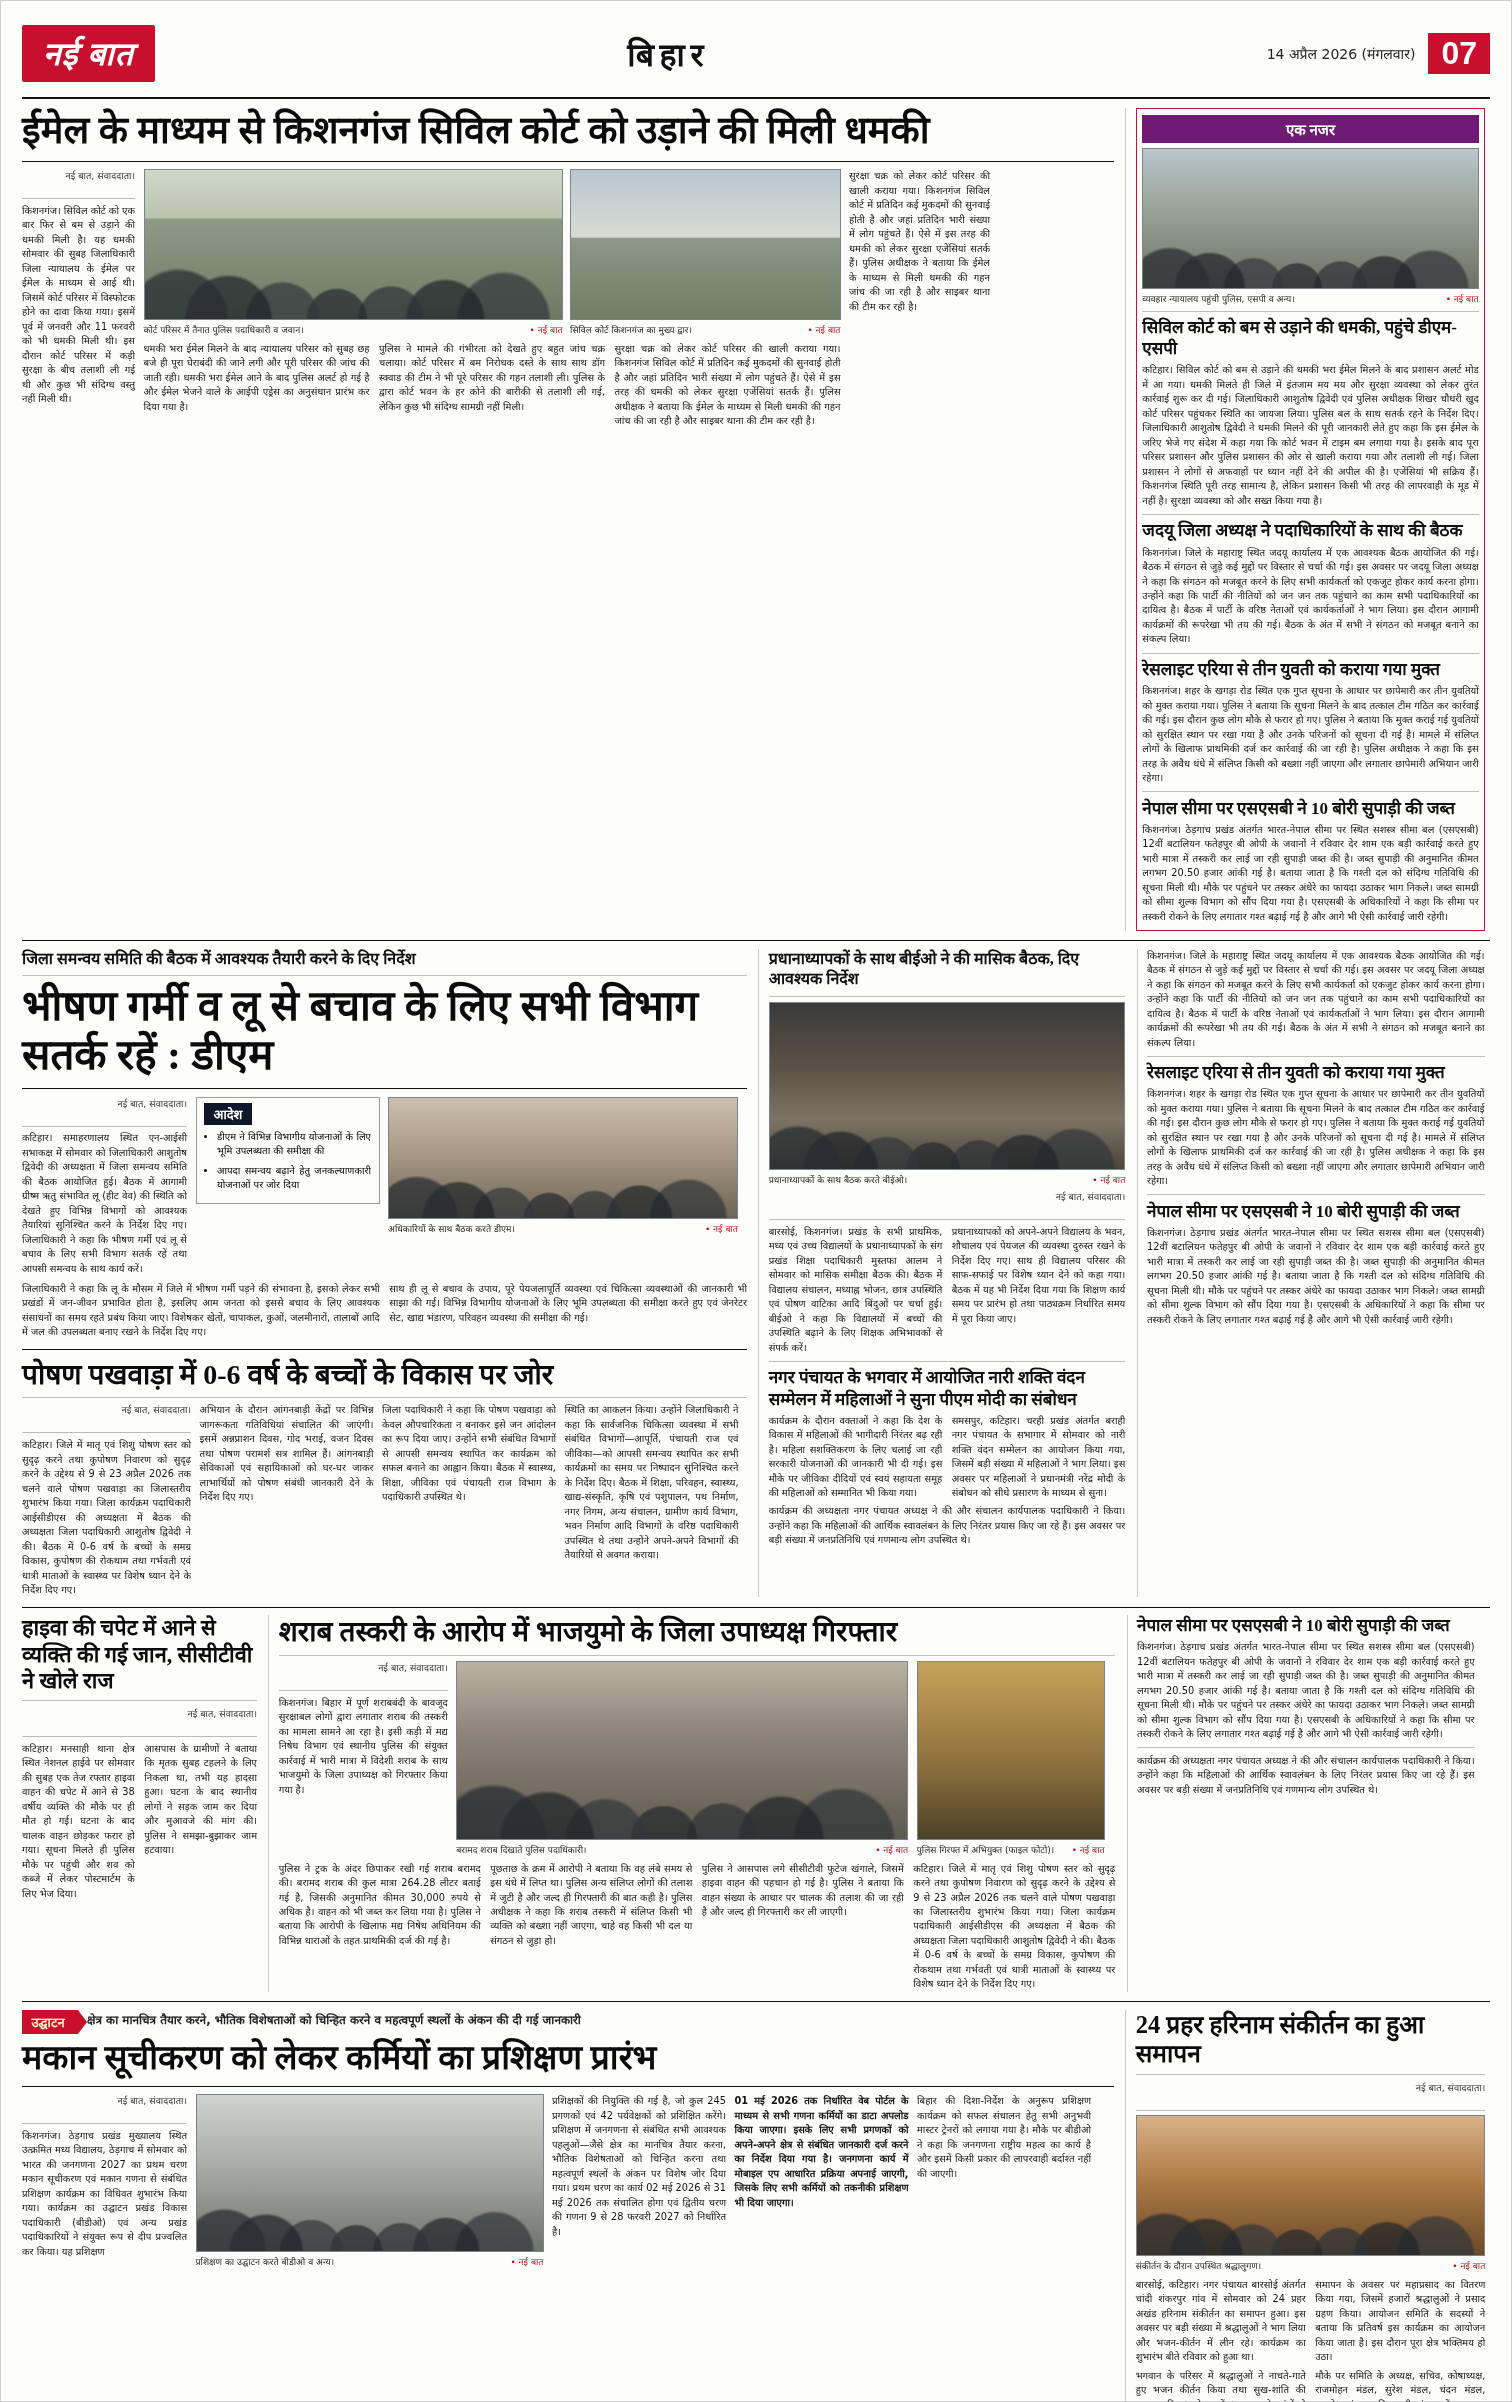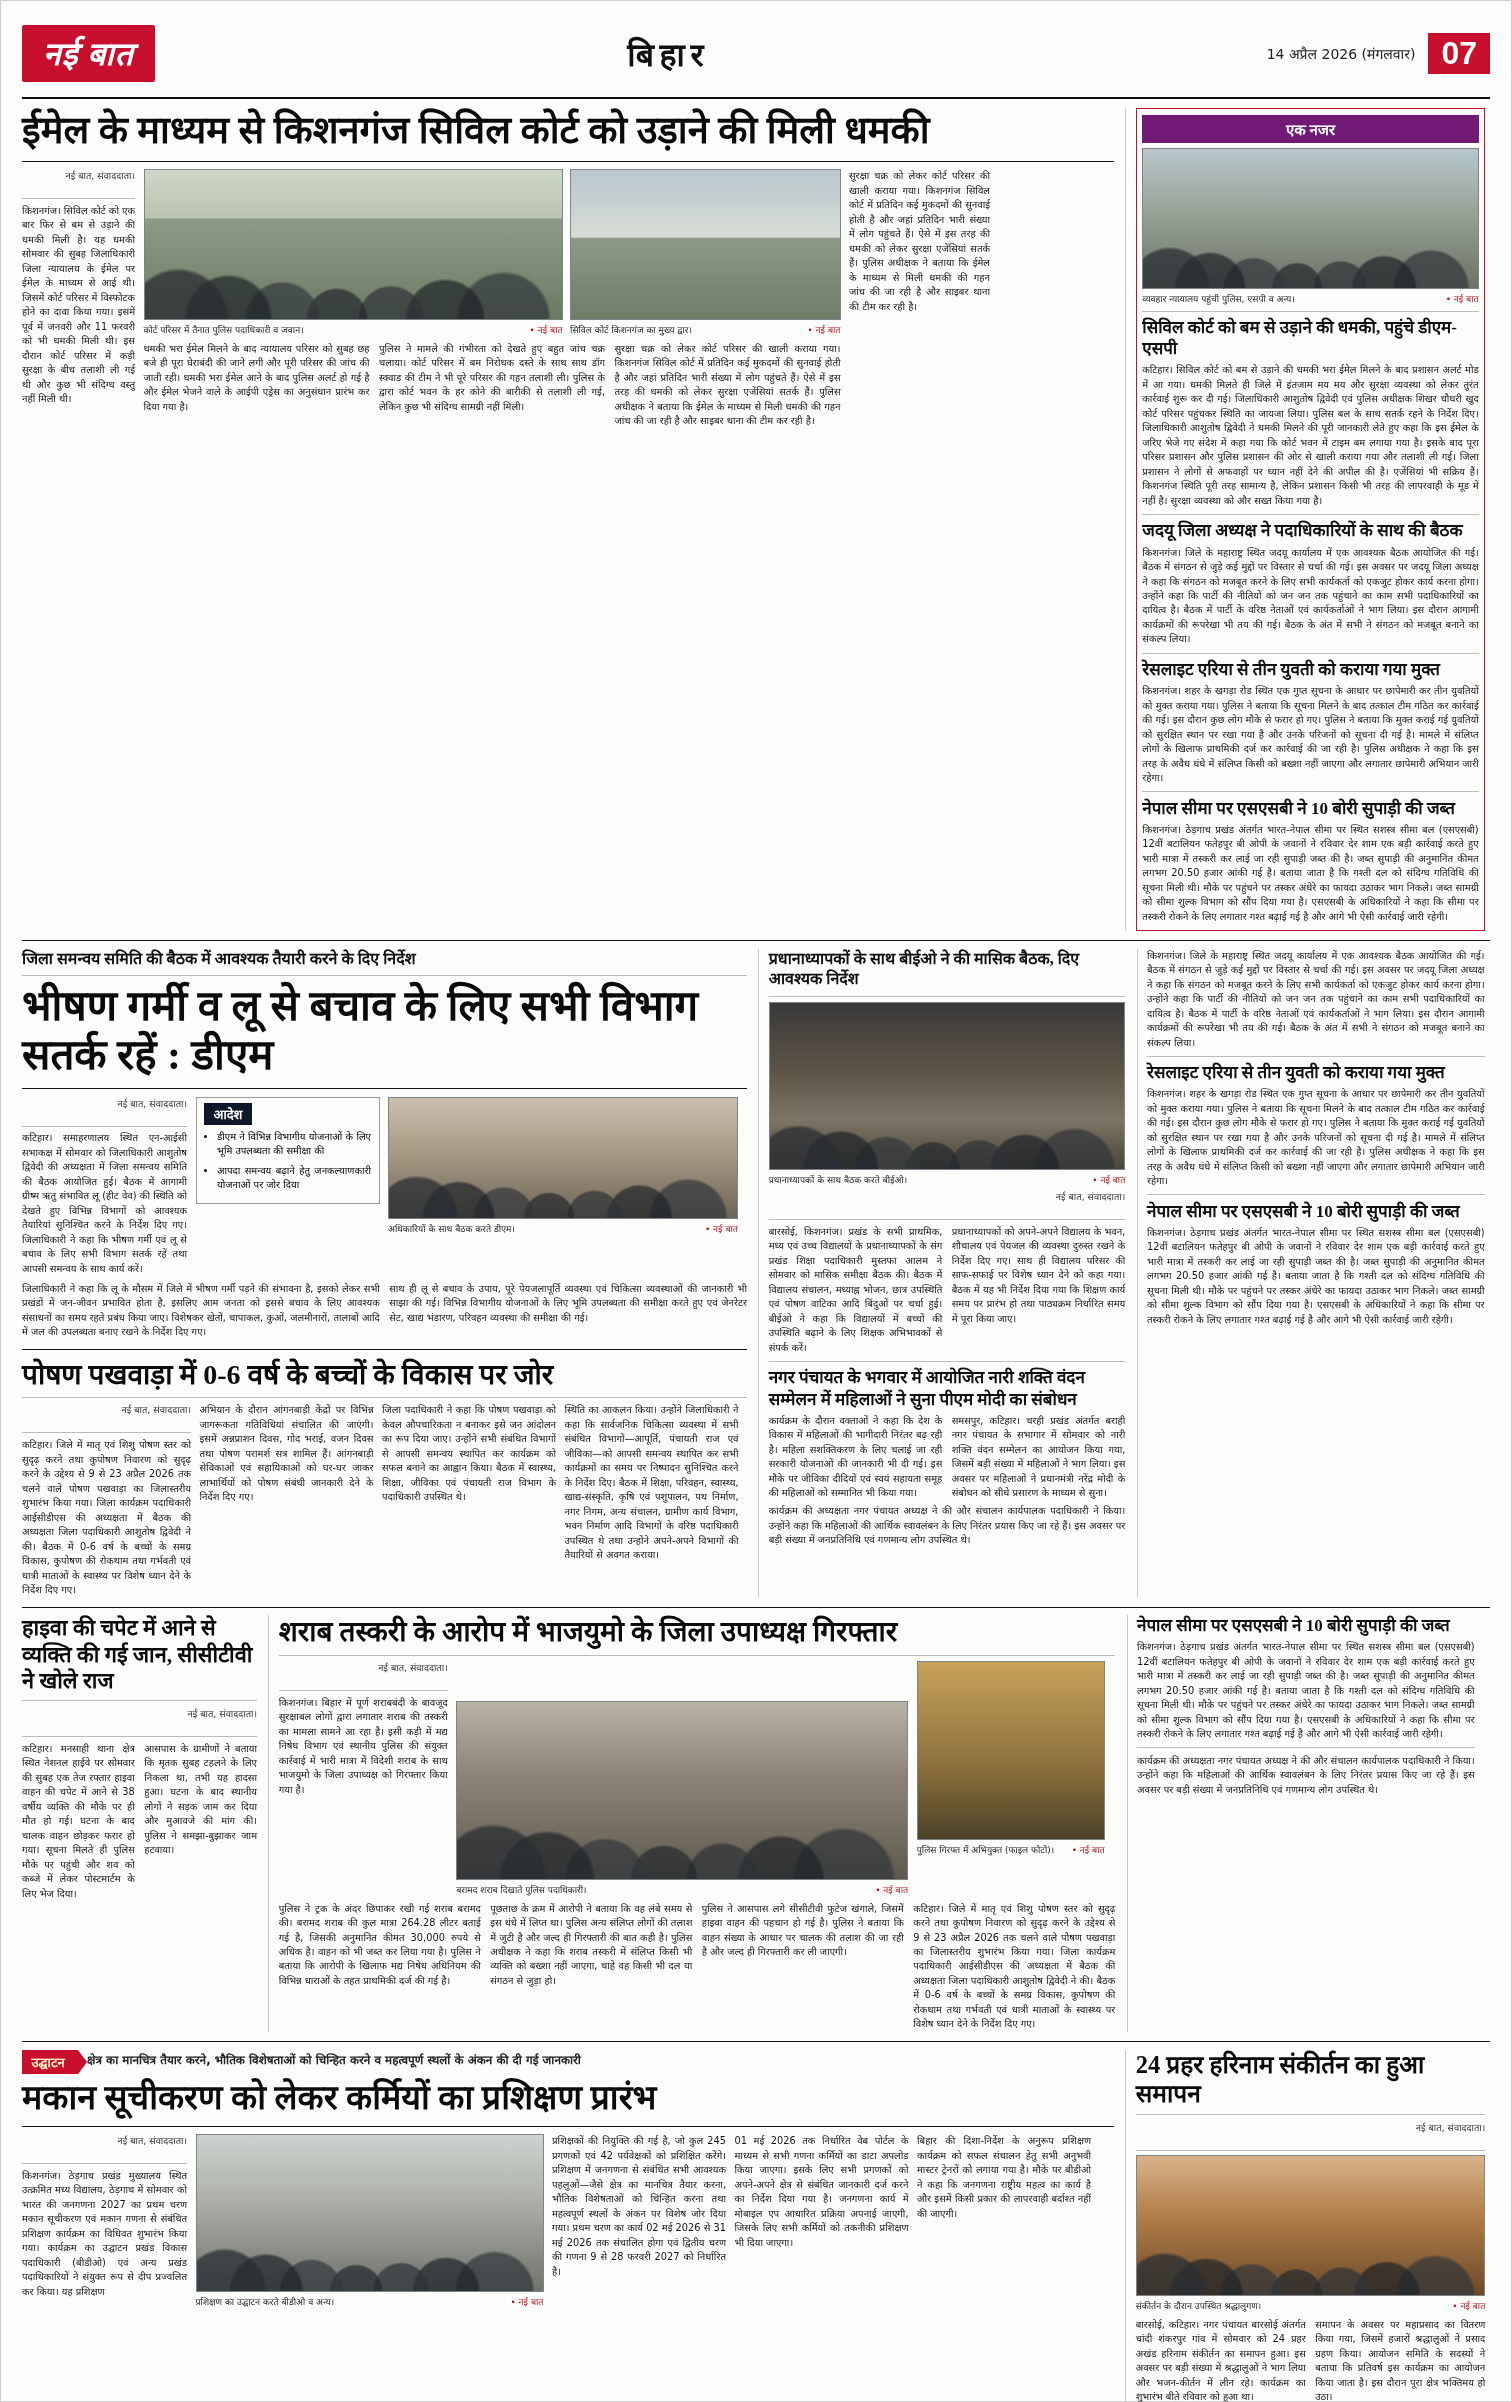"बरामद शराब दिखाते पुलिस पदाधिकारी।" div { margin-top: 40px -> none }
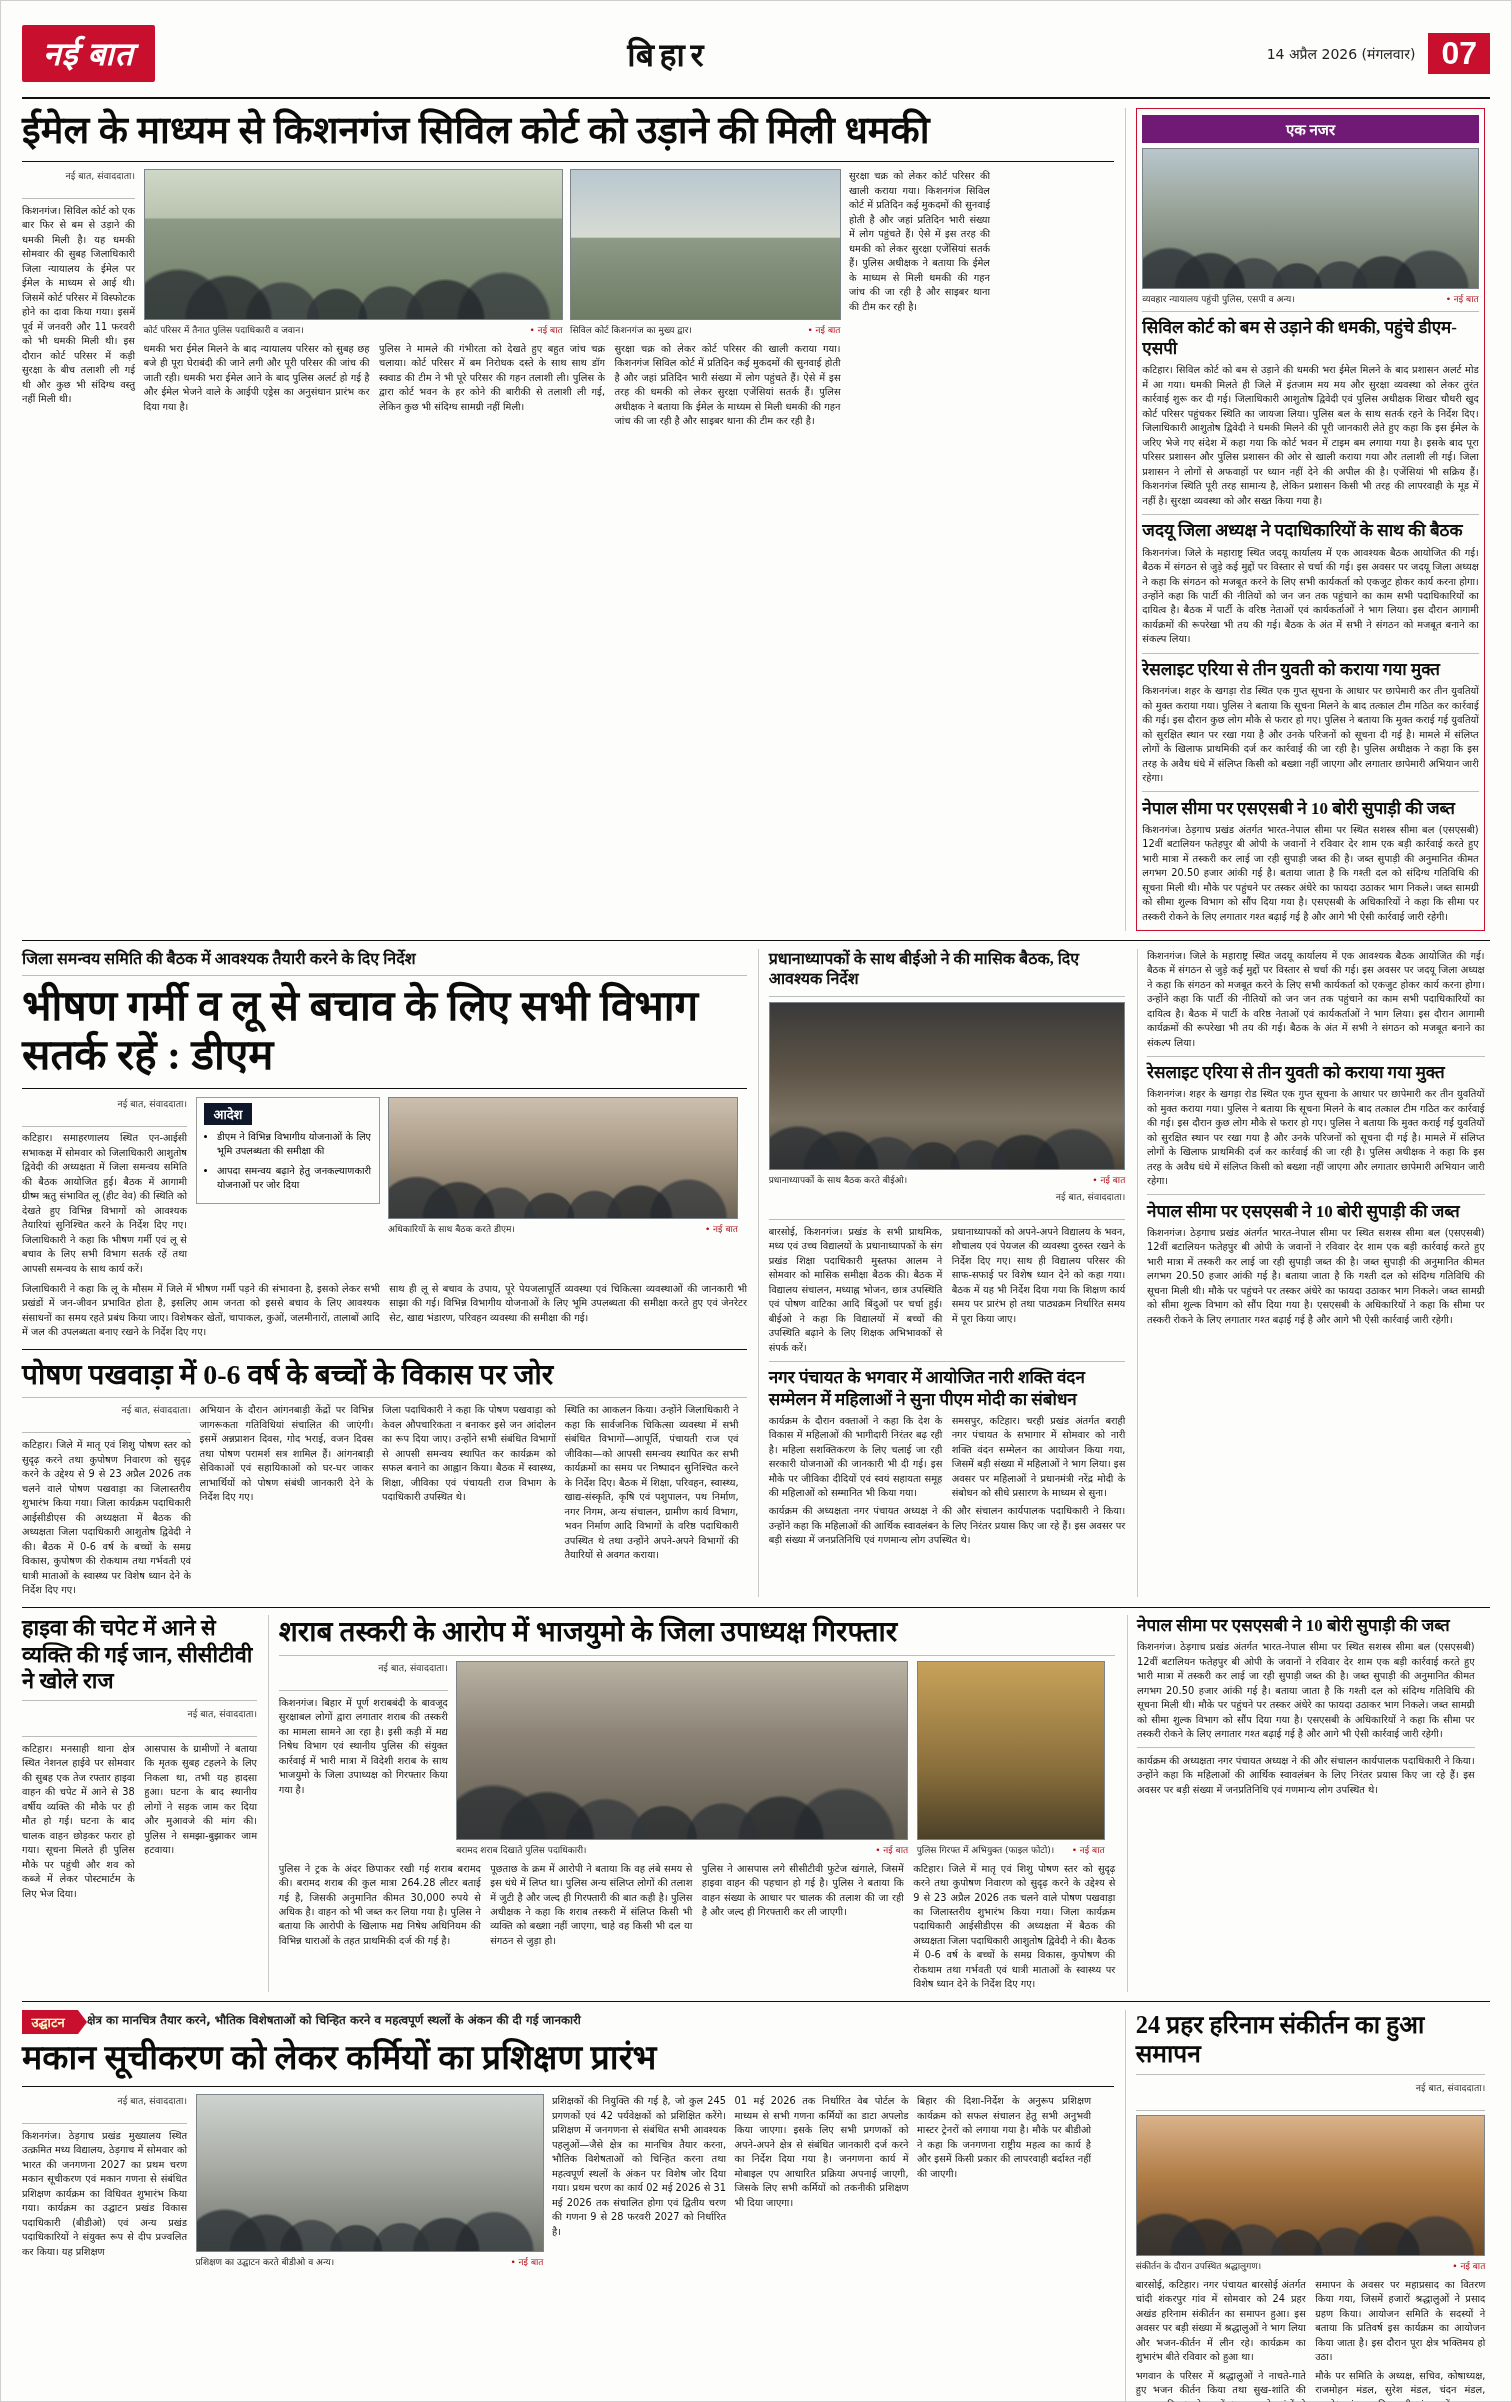"01 मई 2026 तक निर्धारित" div.col-text { font-weight: none -> bold }
